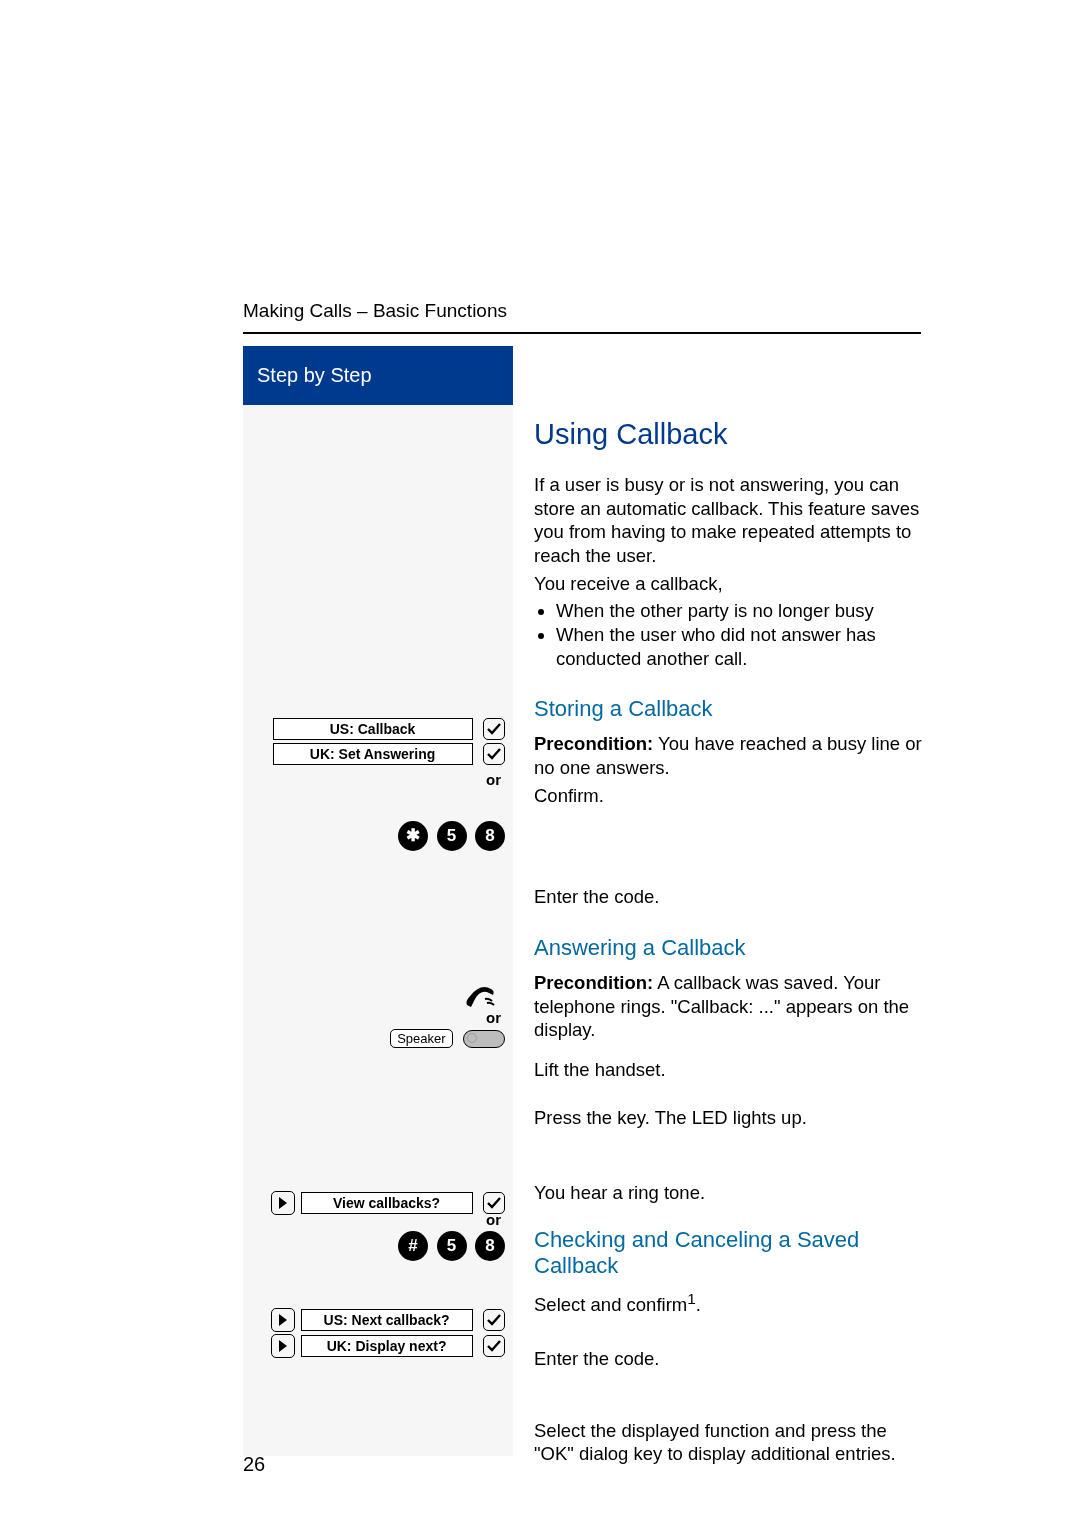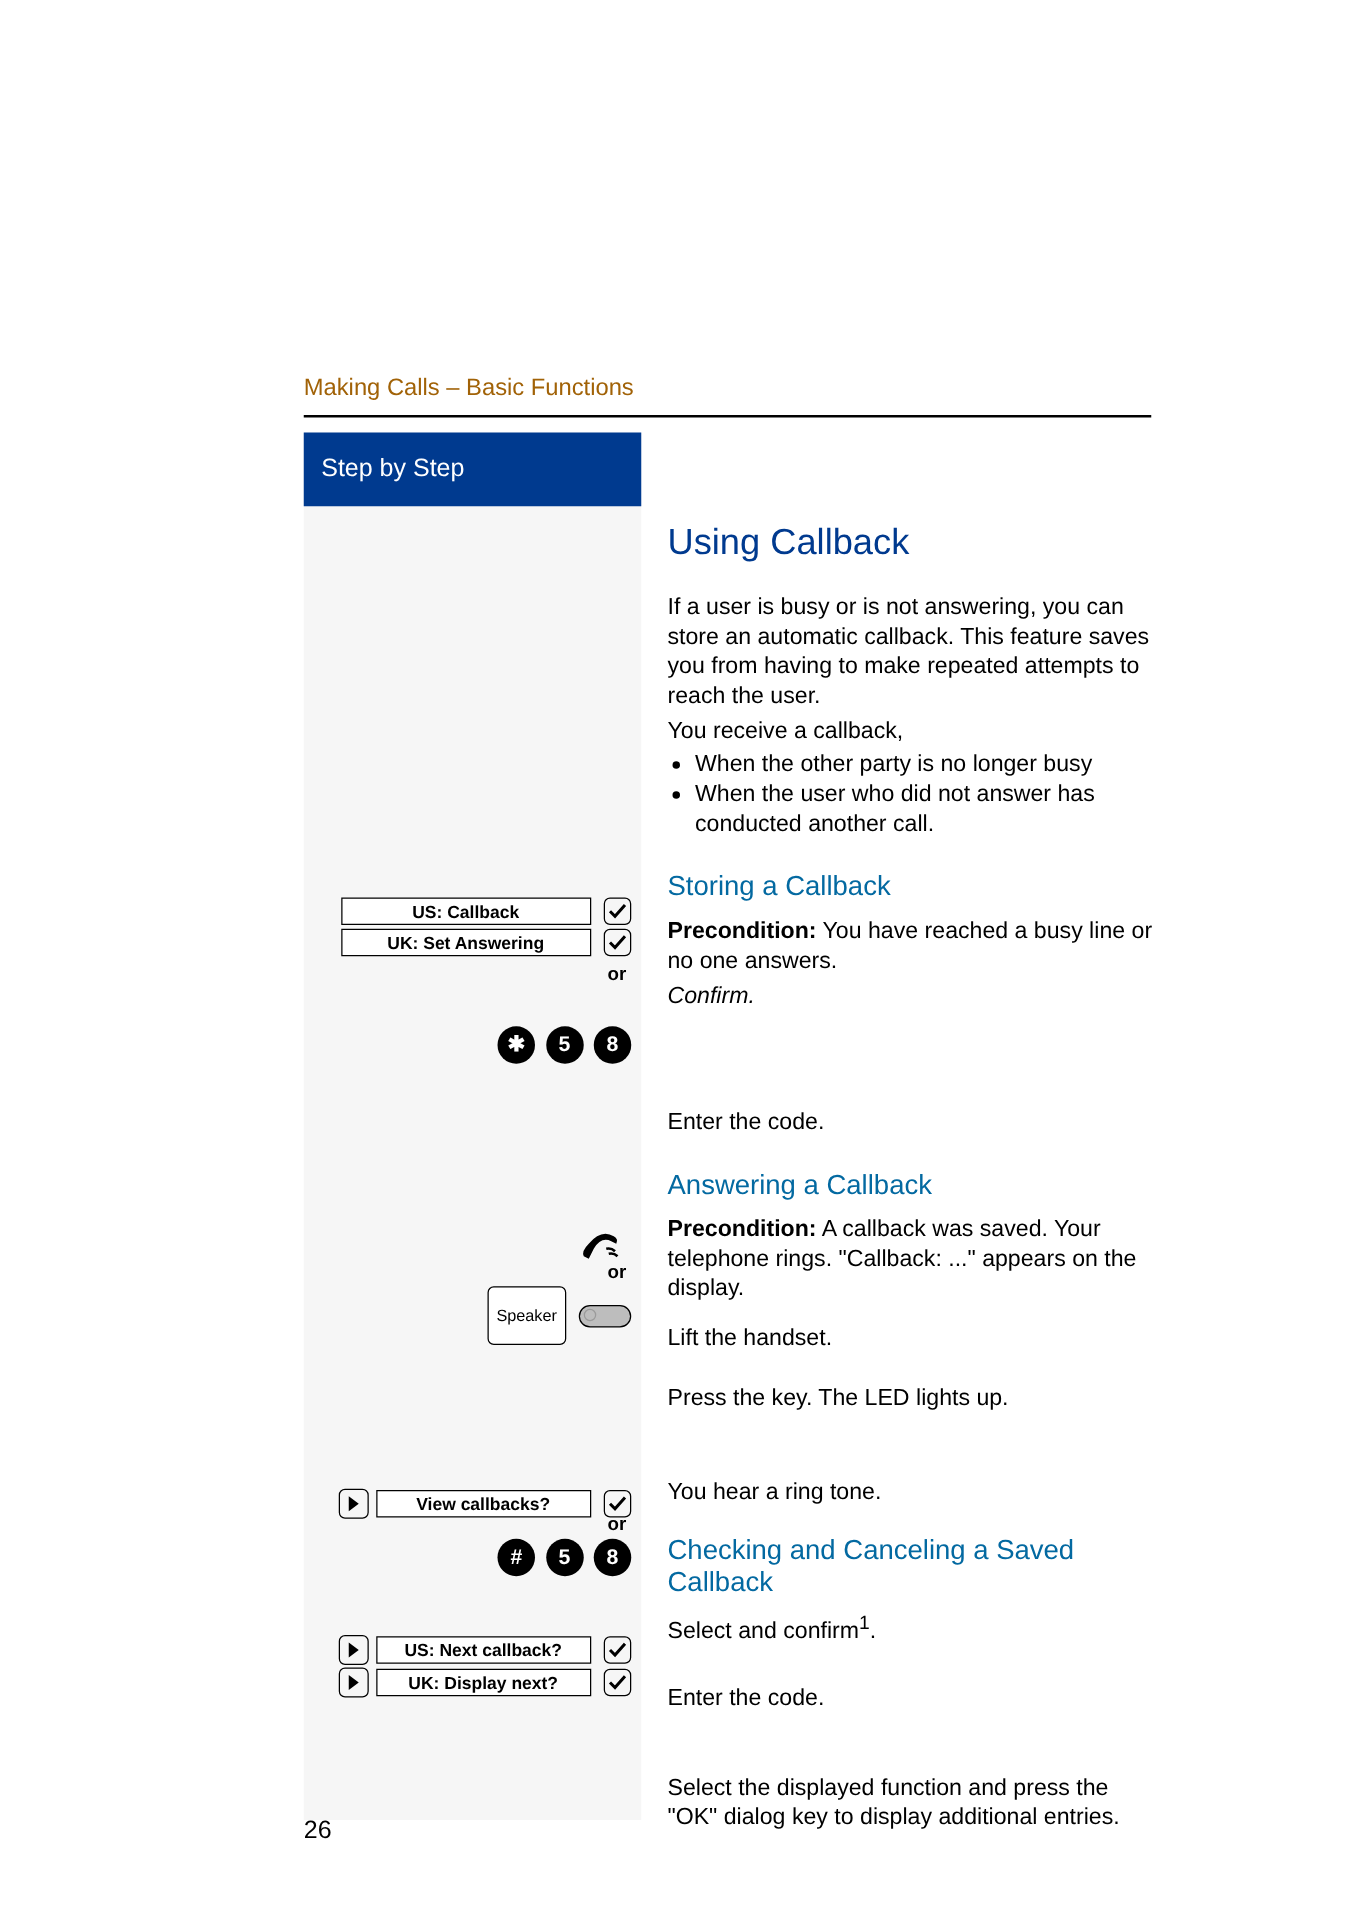"Making Calls – Basic Functions" .running-head { color: #a16207 -> #000000 }
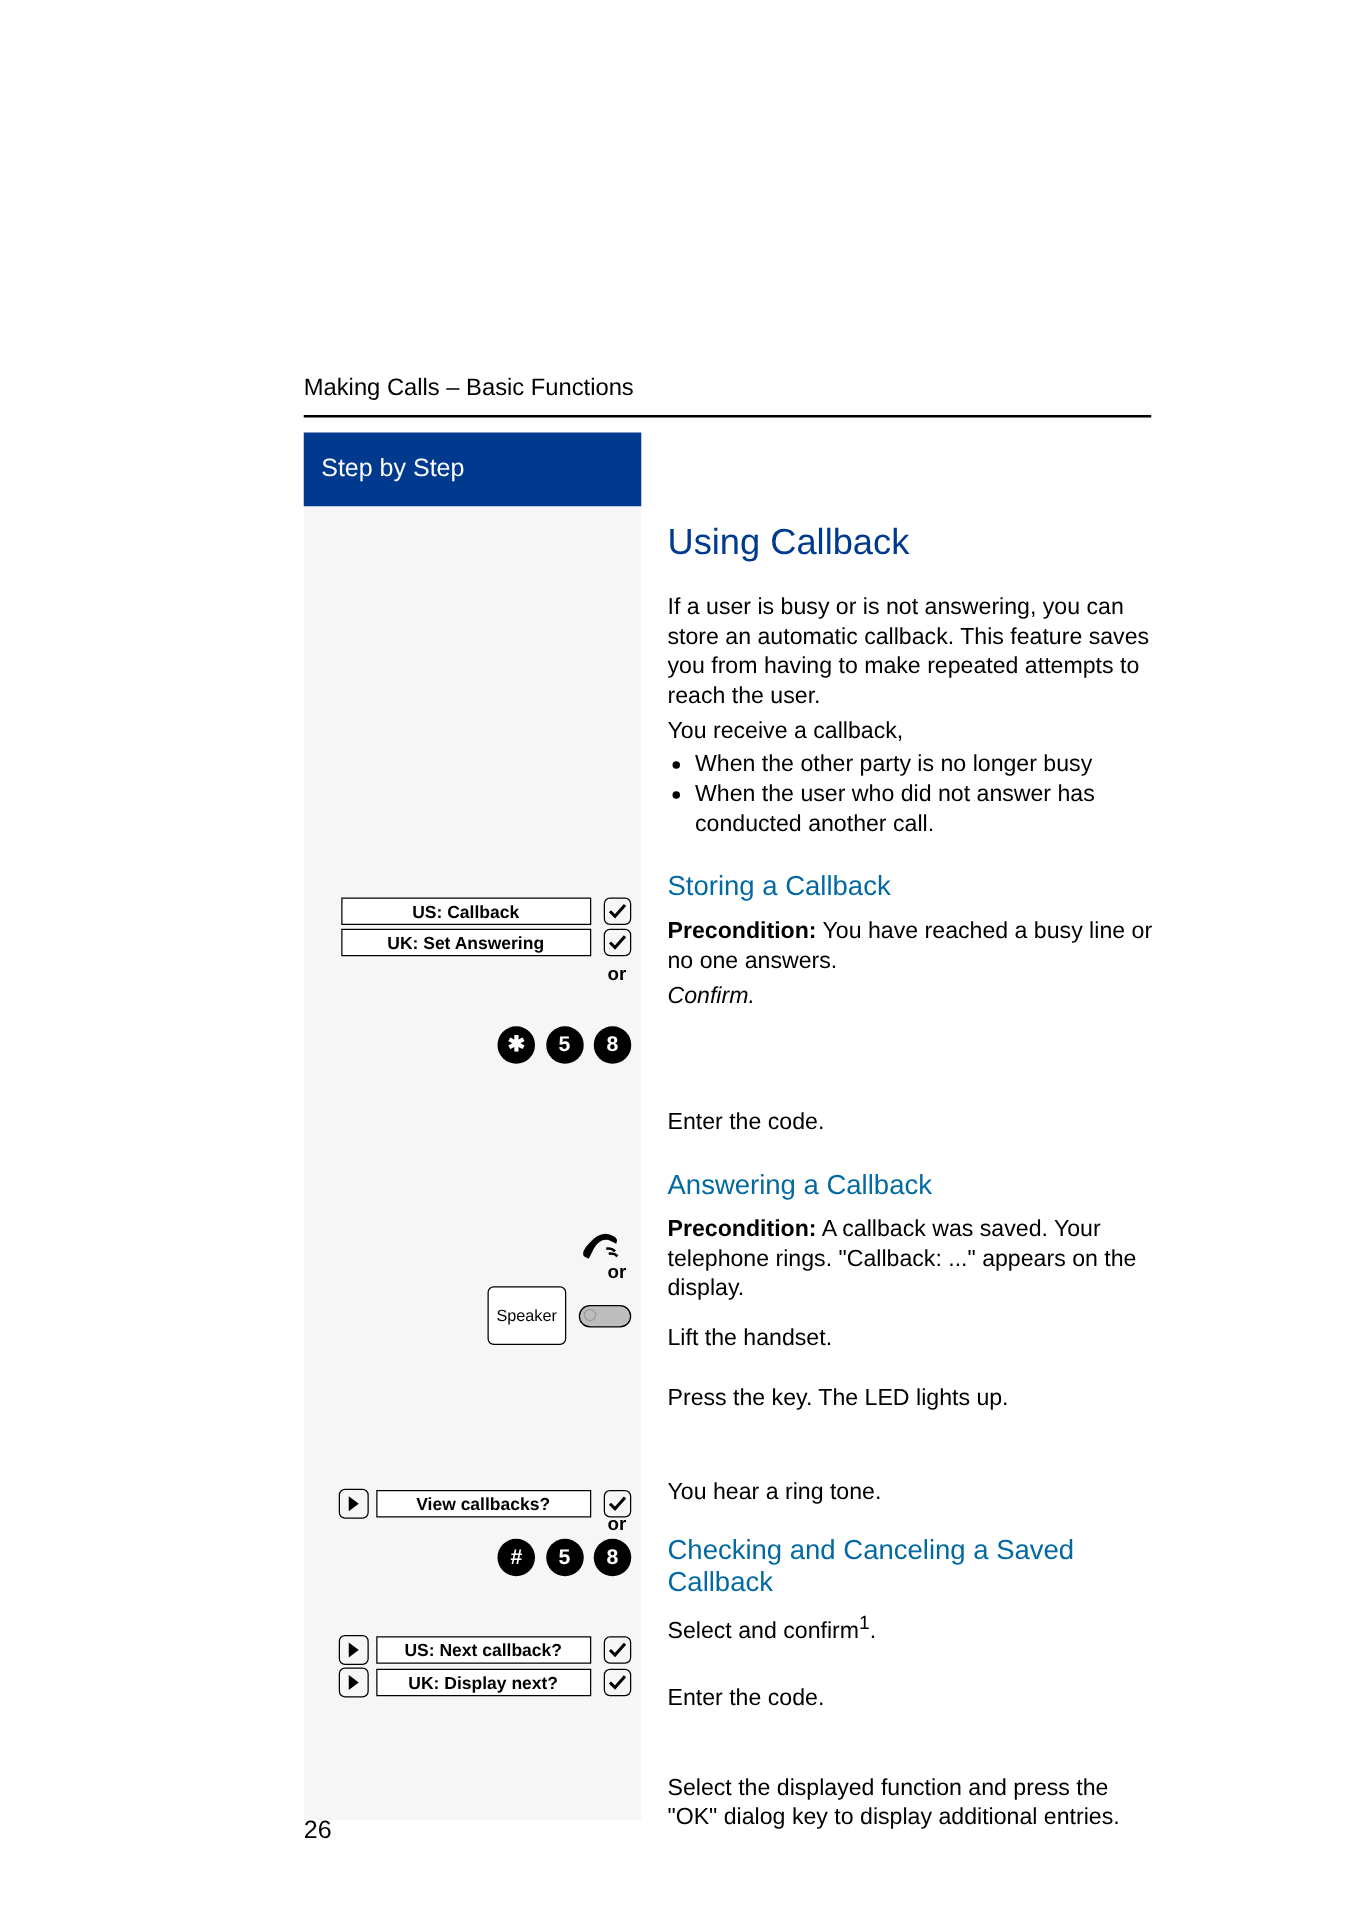"Confirm." p.body { font-style: italic -> none }
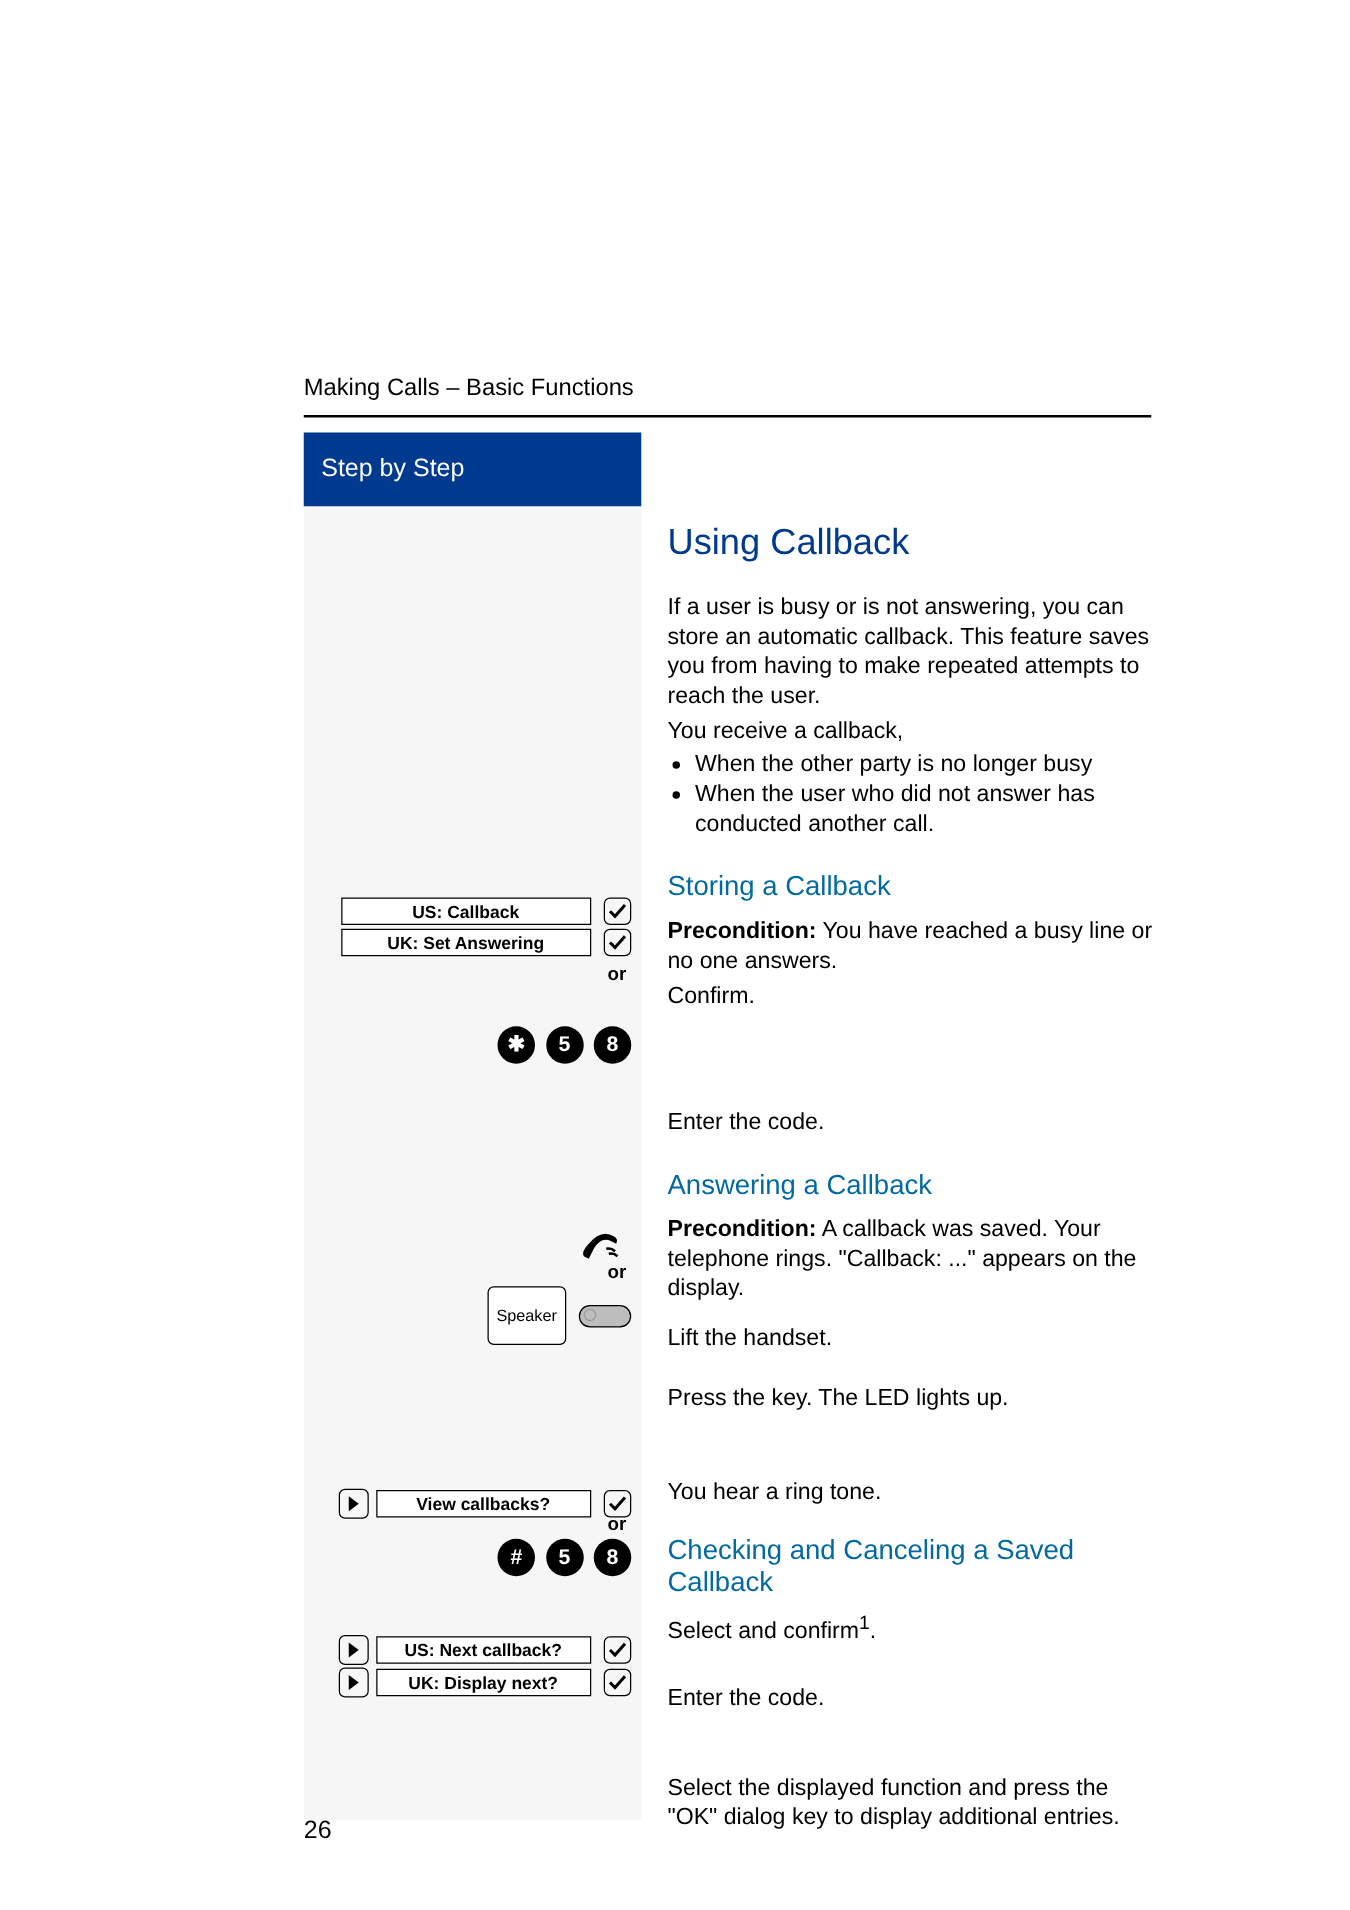"Speaker" .key-pill { padding: 15px 6px -> 1px 6px }
